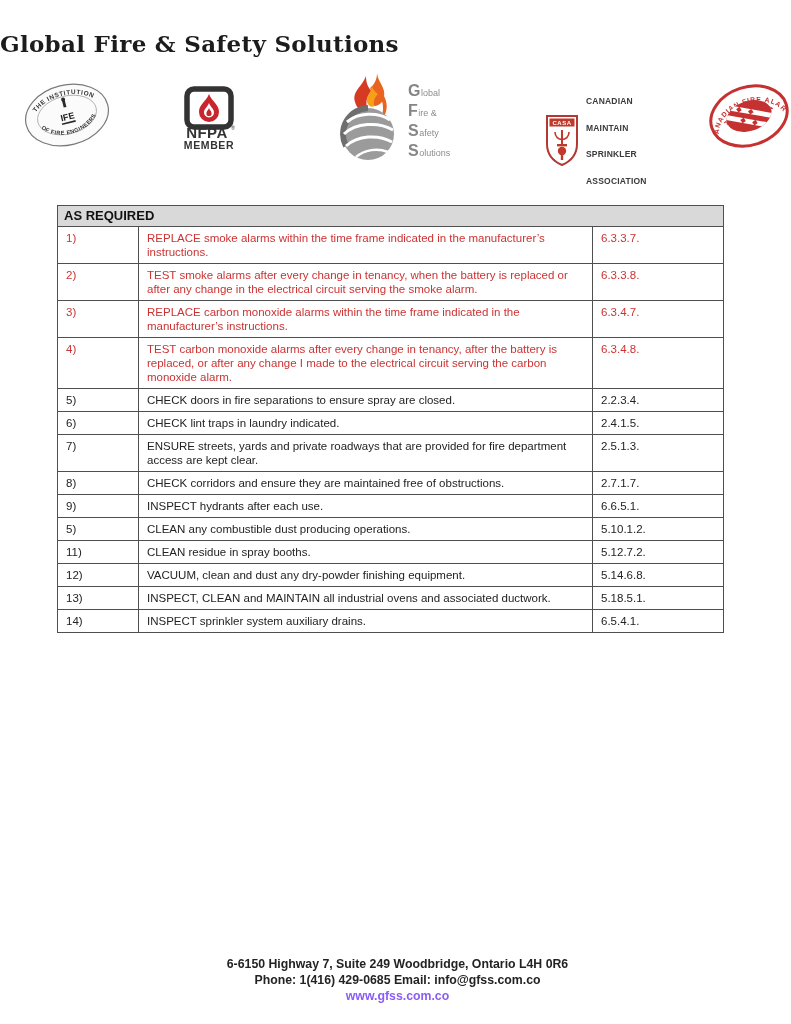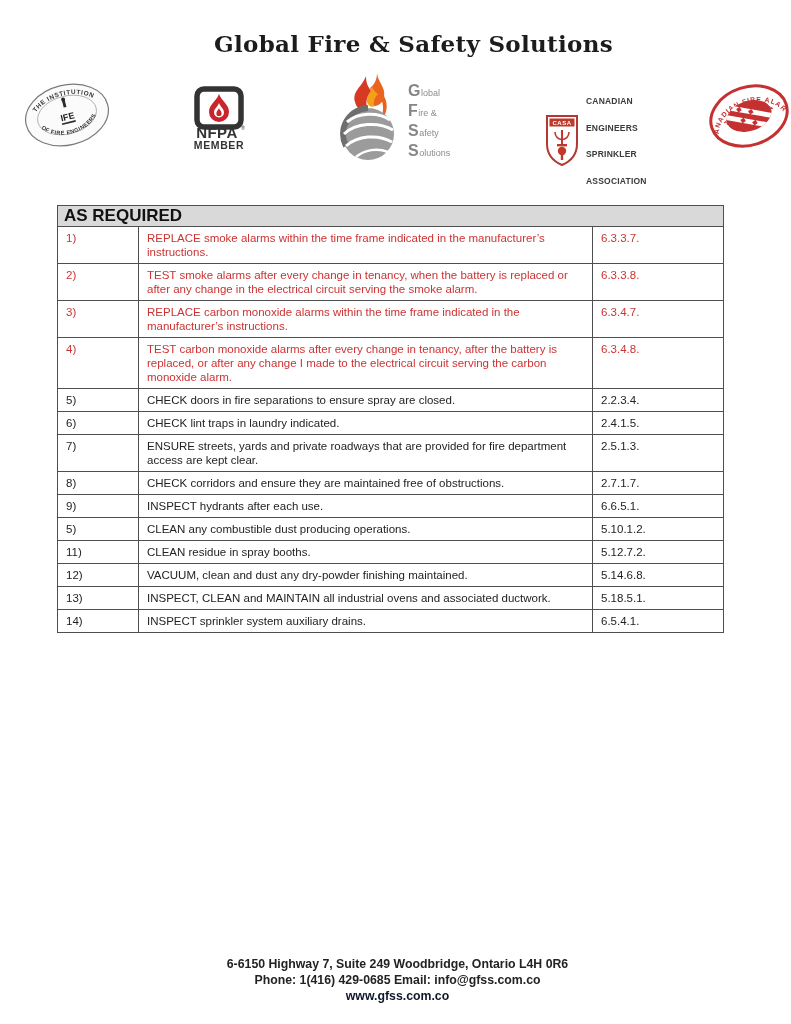"Global Fire & Safety Solutions" .doc-title { padding-left: 36px -> none; text-align: center -> left }
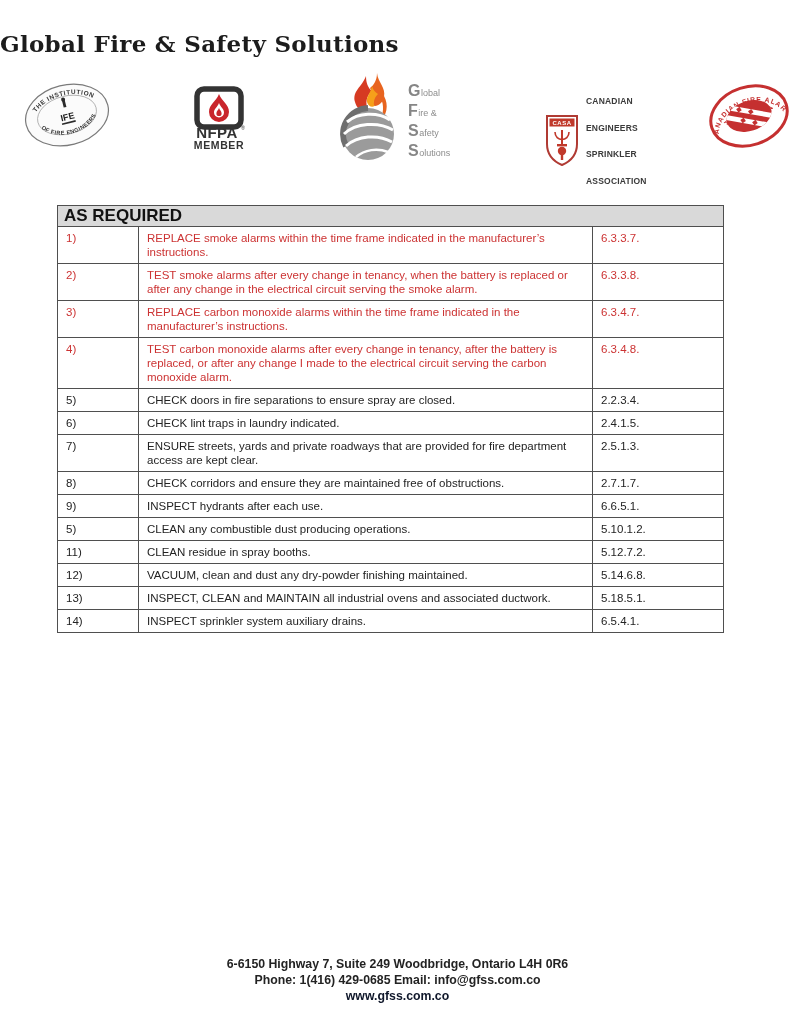"NFPA" .logo-nfpa { margin-left: 10px -> none }
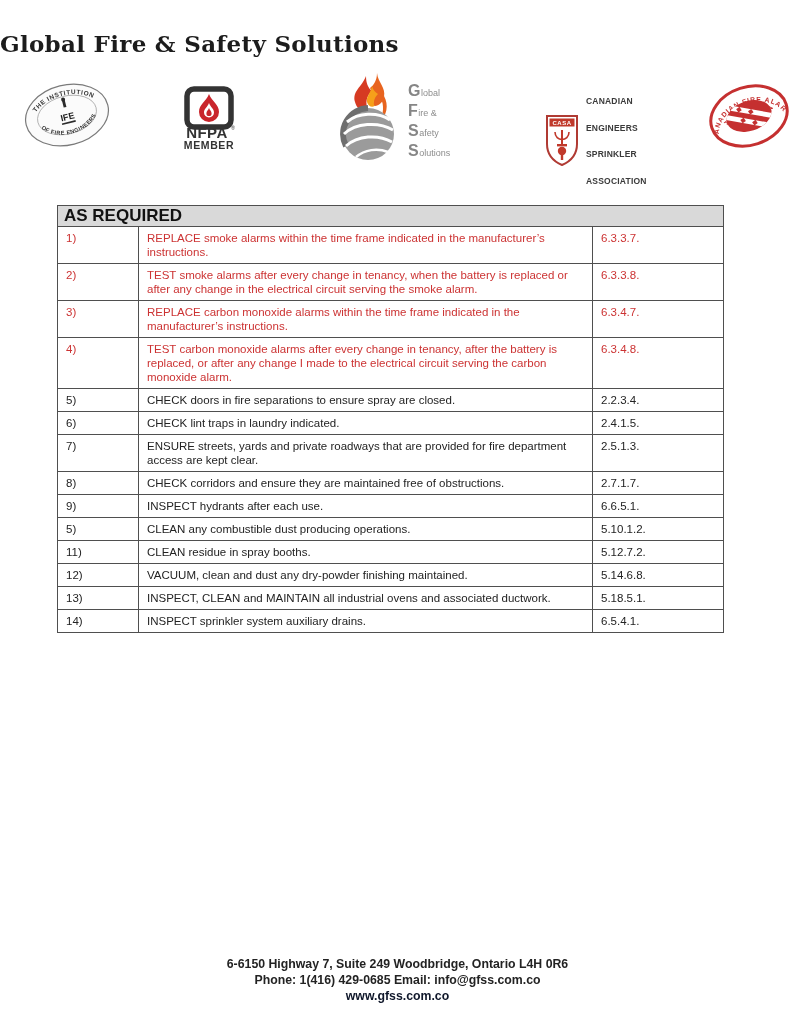"ENGINEERS" div.casa-line { text: ENGINEERS -> MAINTAIN }
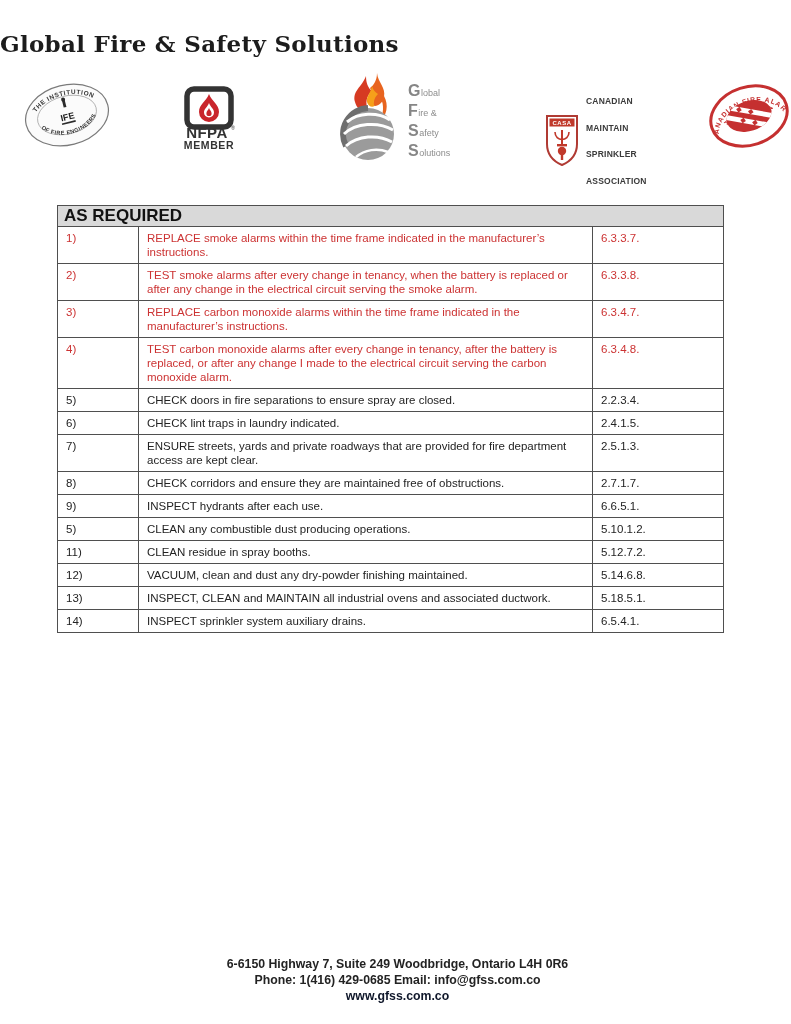"AS REQUIRED" tr.header-row td { font-size: 17px -> 13px }
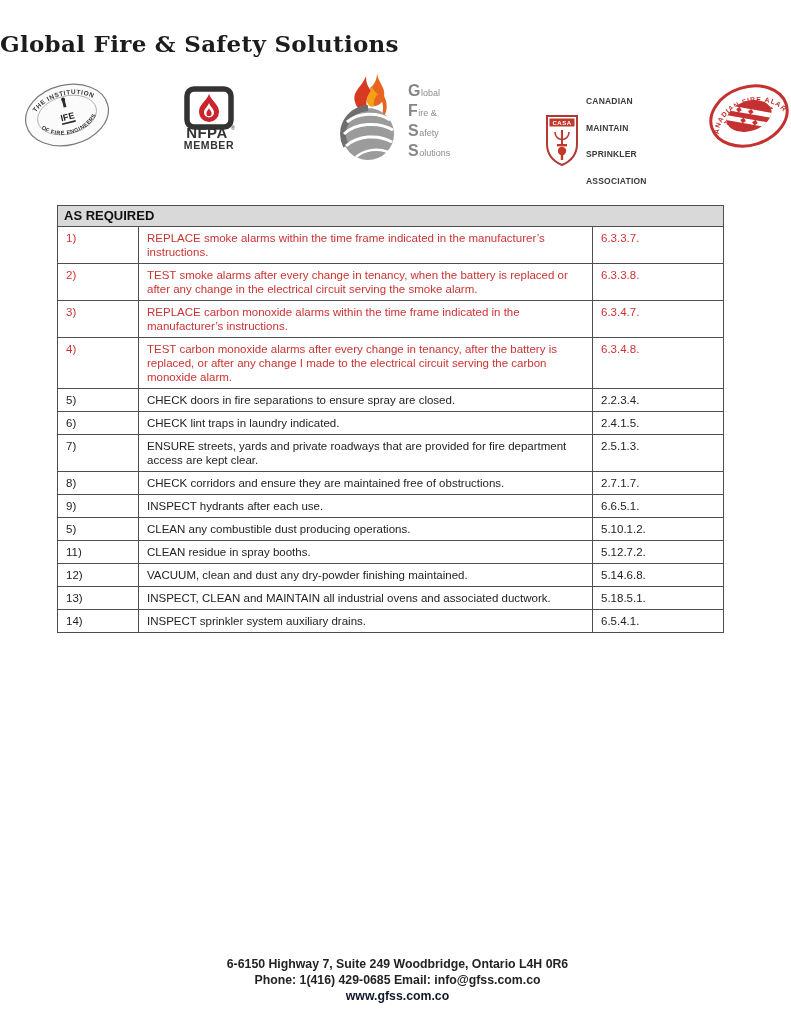"VACUUM, clean and dust any" td.desc { text: maintained -> equipment }
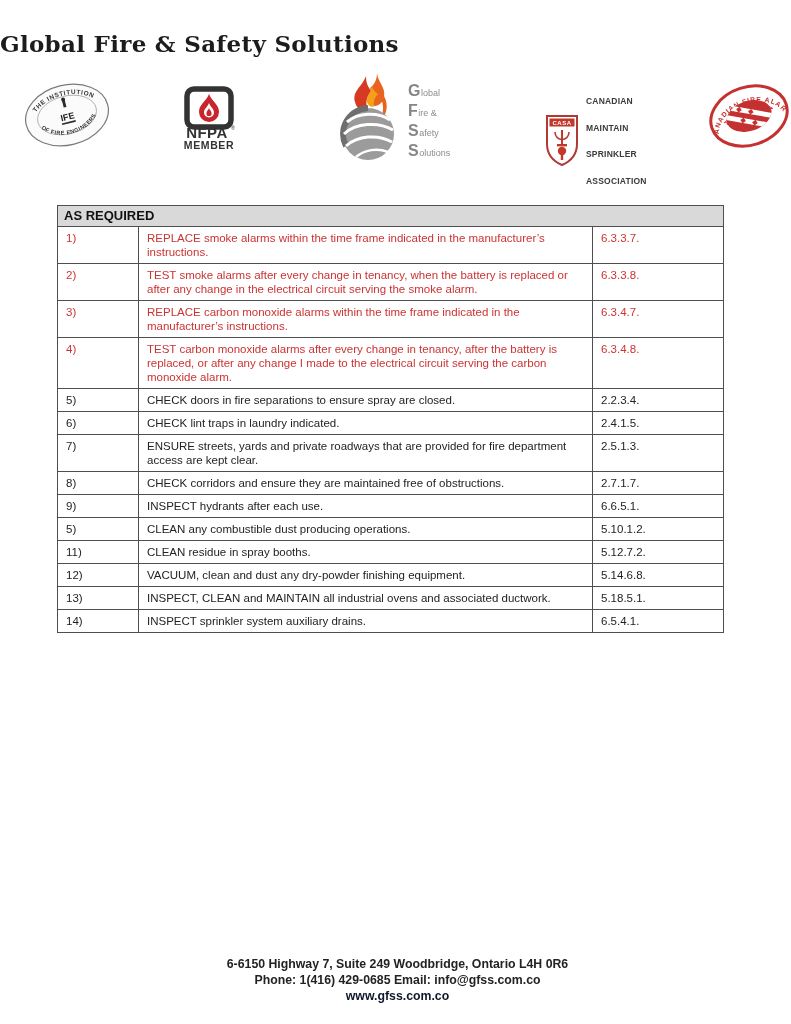"www.gfss.com.co" .footer .url { color: #0f172a -> #8b5cf6 }
